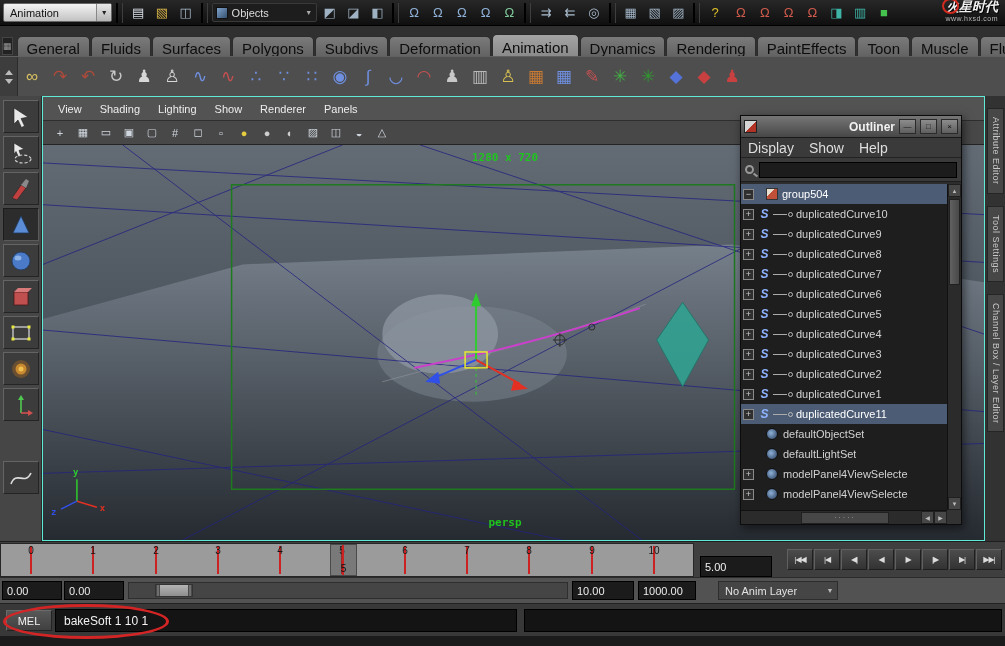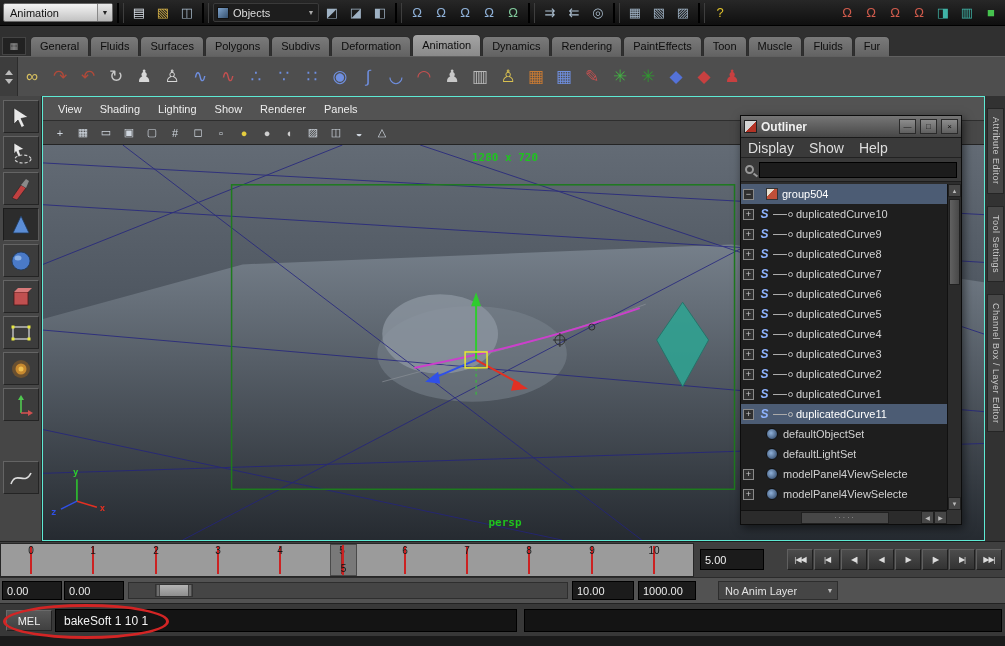"火星时代" div { html: none -> <div> <div><span><span></span><span>火星时代</span></span></div> <div>www.hxsd.com</div> </div> }
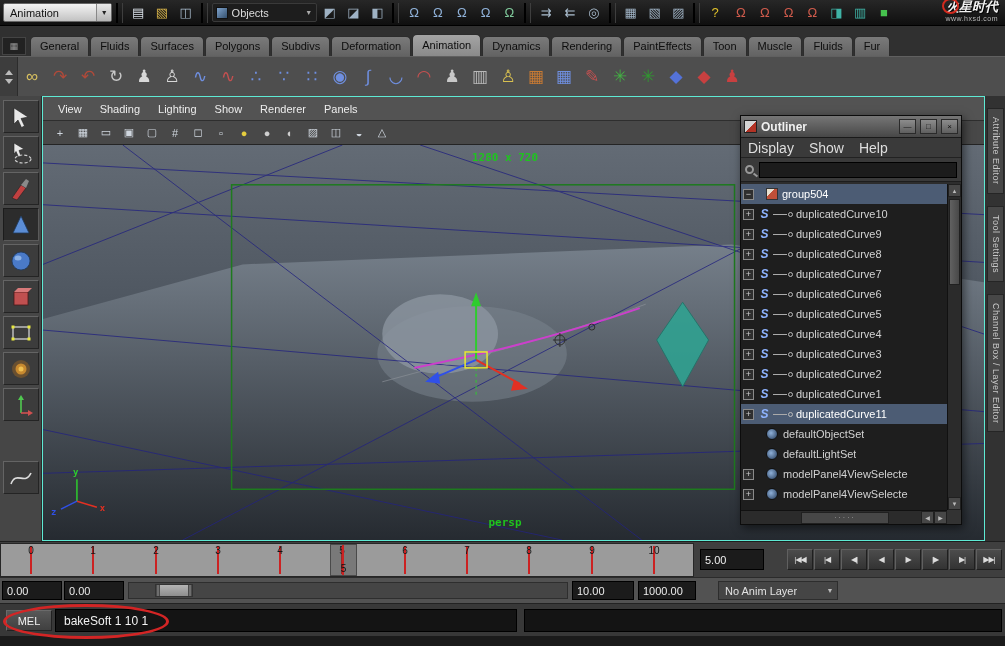"General" .tab { font-size: 11px -> 15px }
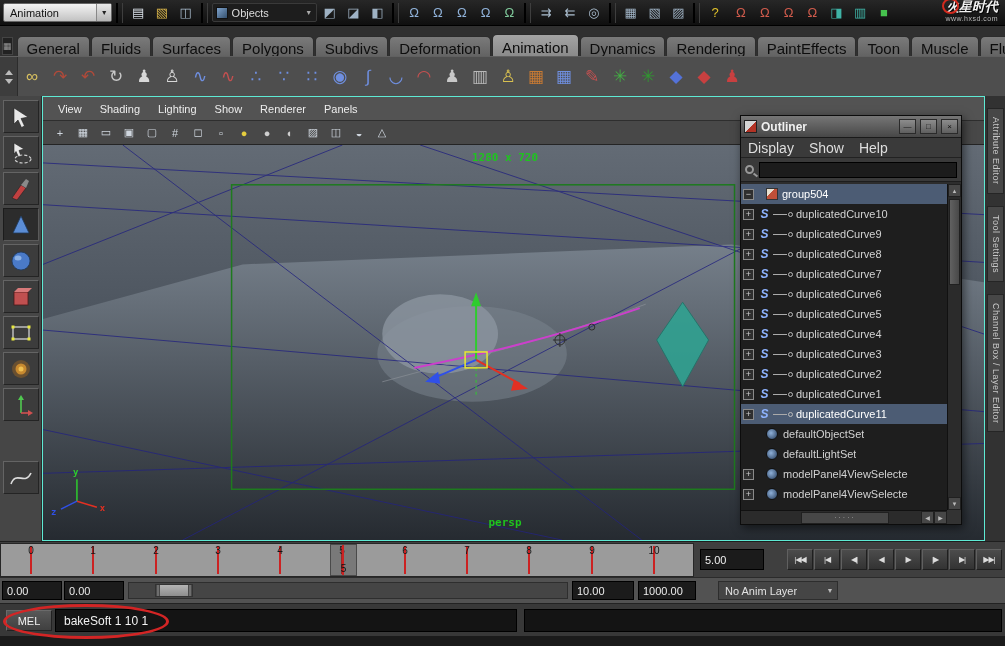"Outliner" #ol-title .t { text-align: none -> right }
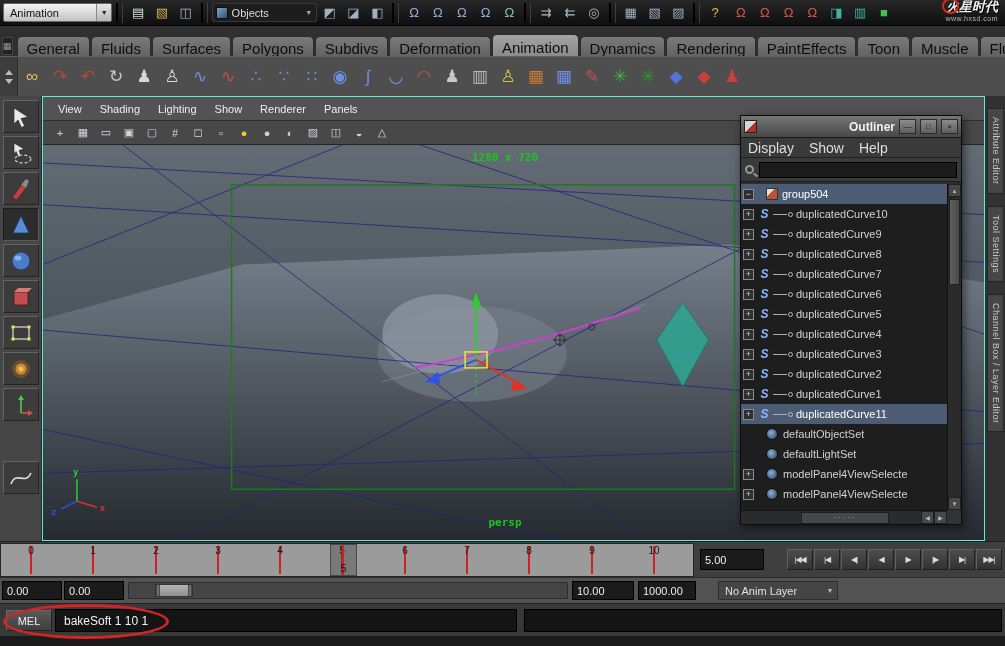"5.00" #curtime { top: 7px -> 14px; width: 64px -> 72px }
